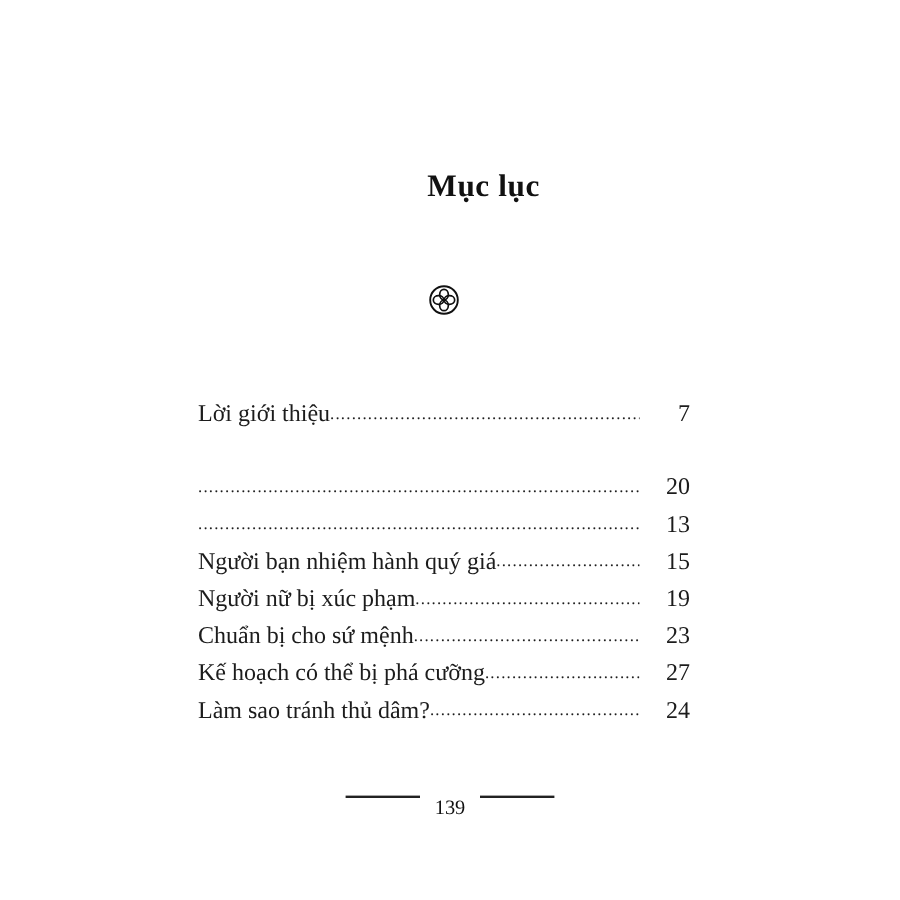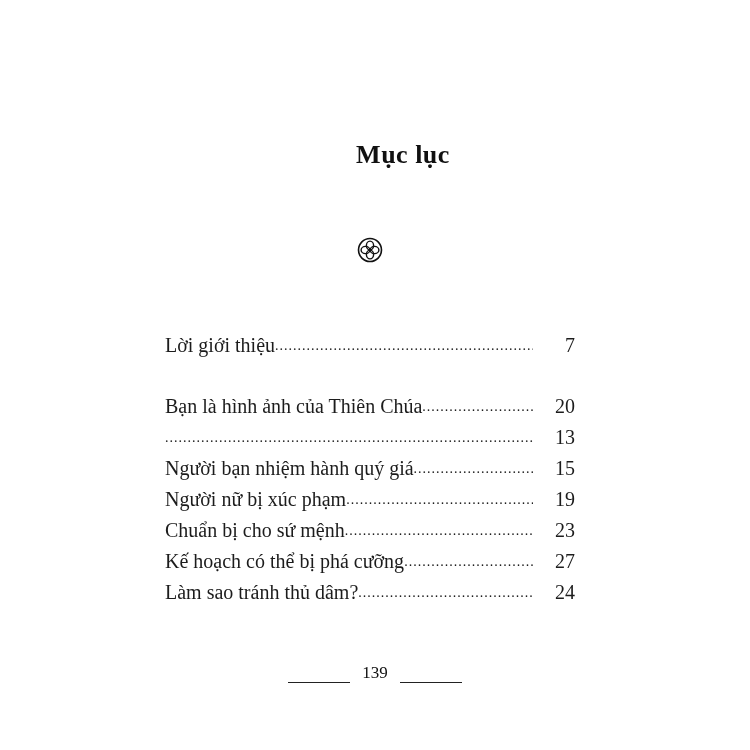"Bạn là hình ảnh của" span.label { html: <span>Bạn là hình ảnh của Thiên Chúa</span> -> none }
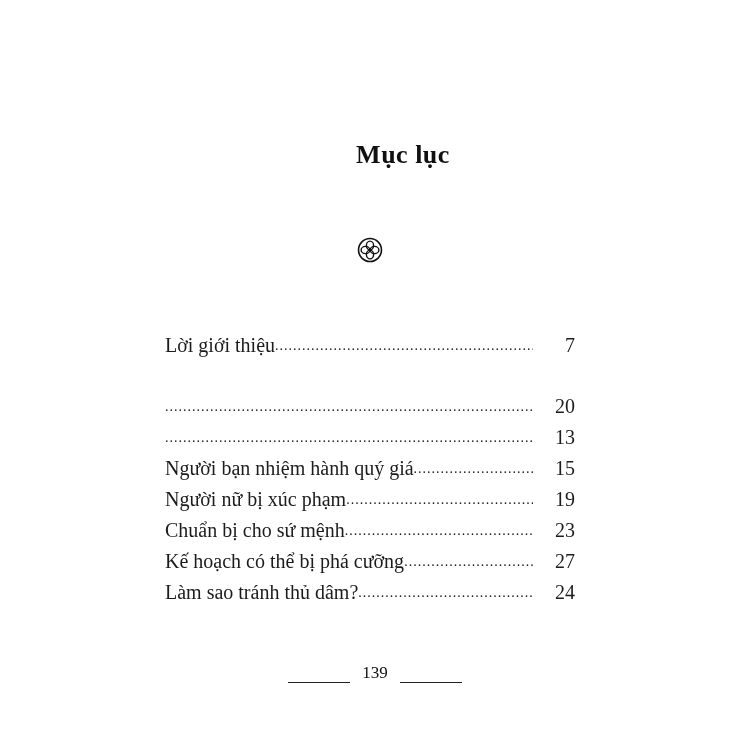"139" .footer { align-items: flex-end -> flex-start }
